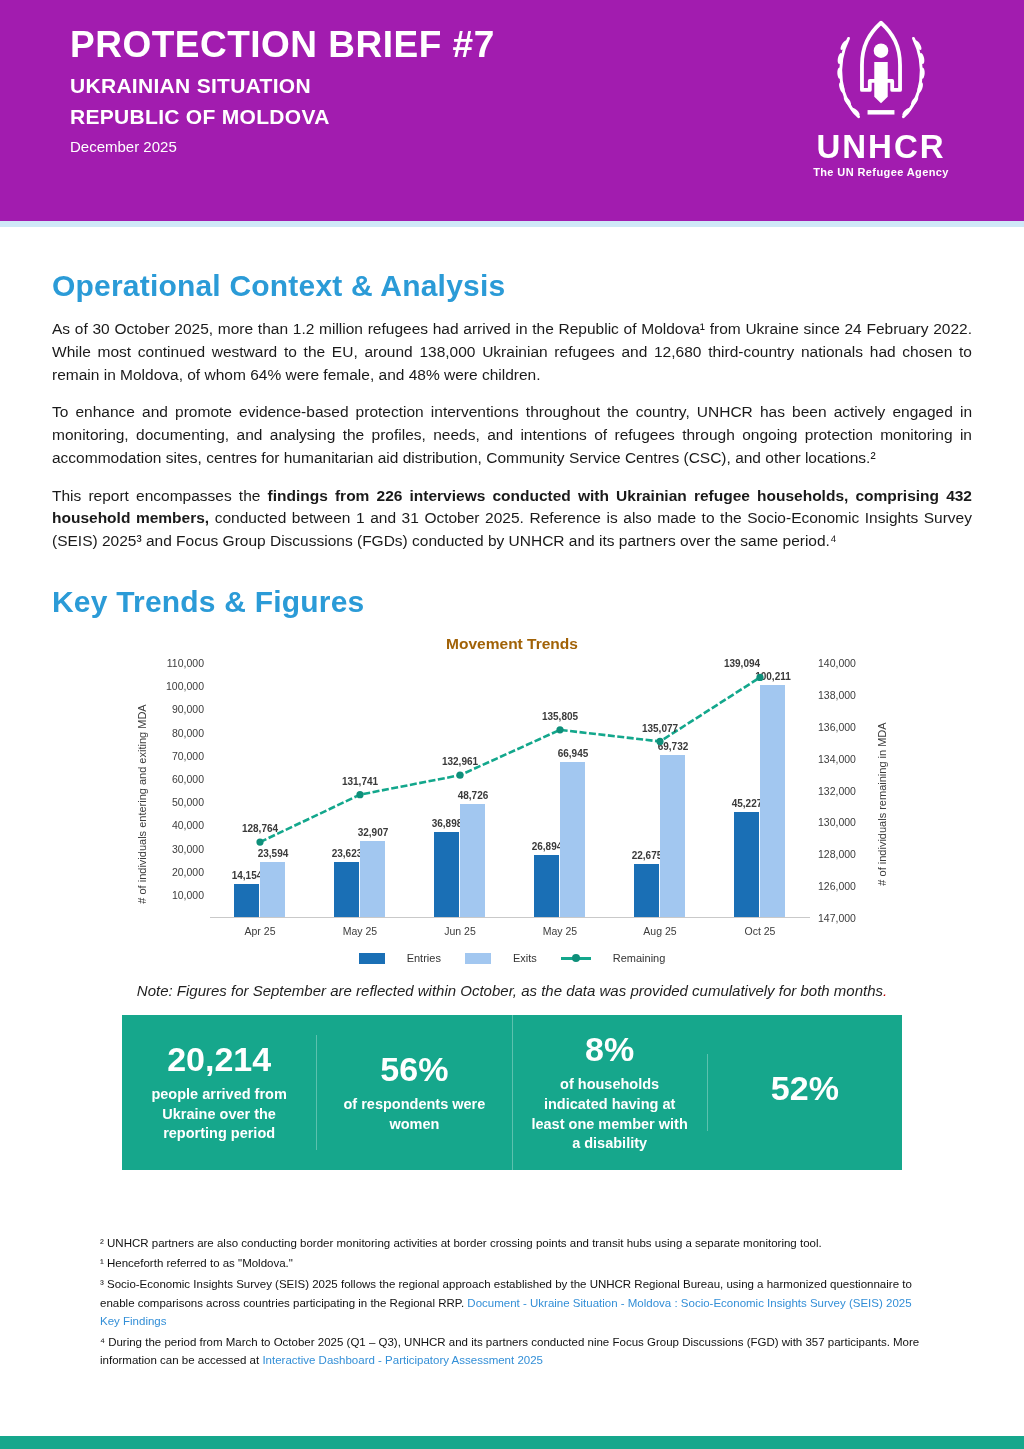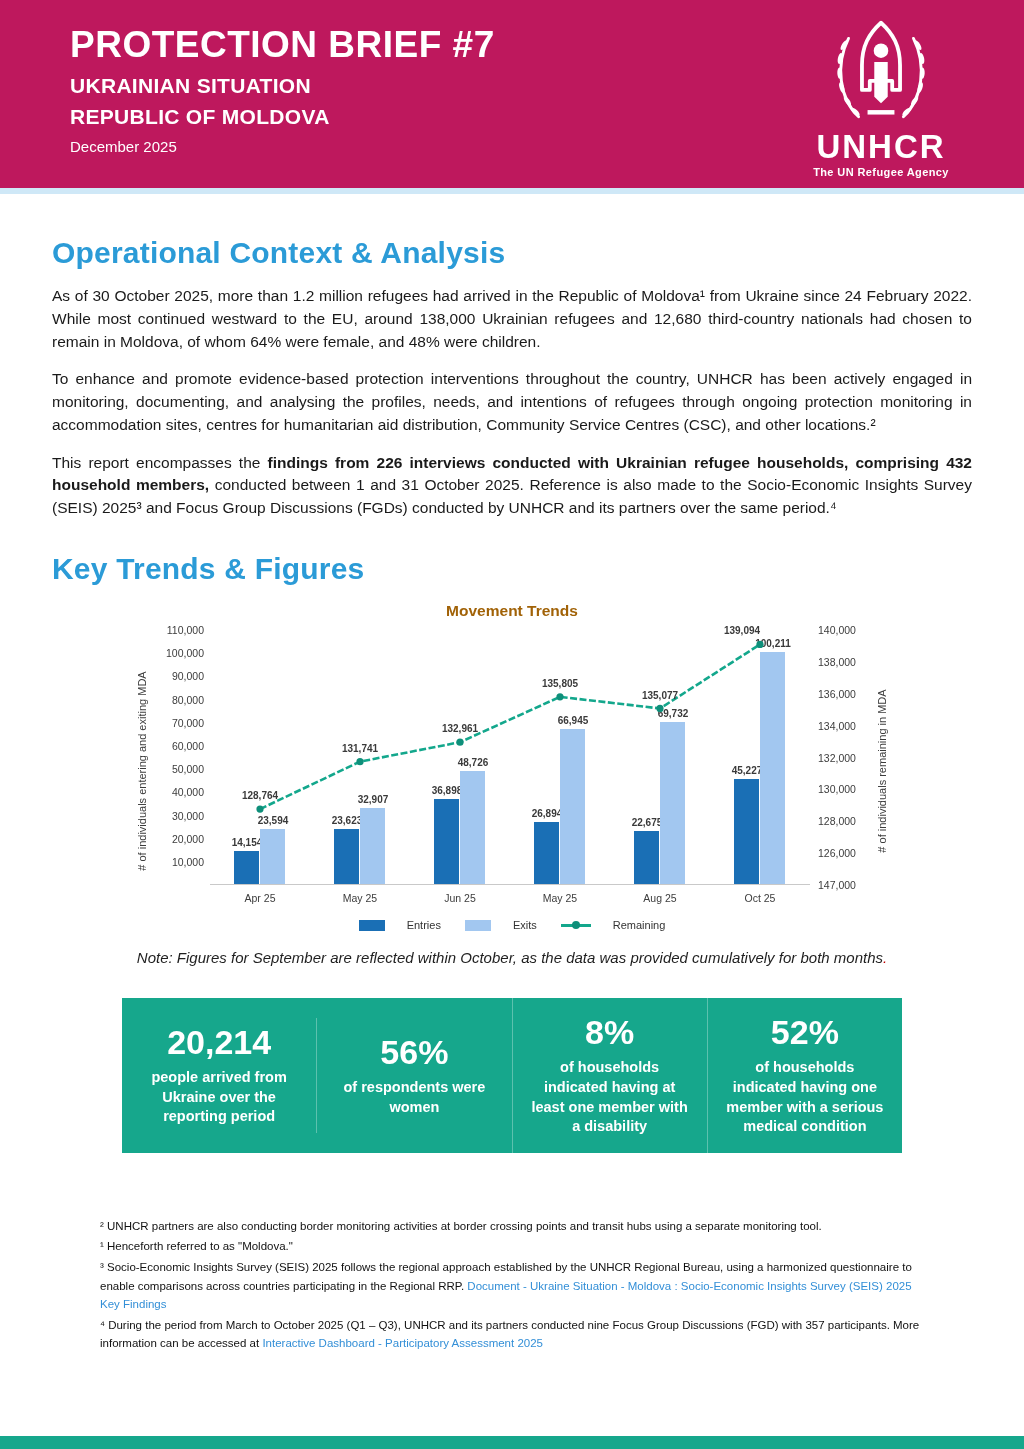"PROTECTION BRIEF #7" .header { background: #be185d -> #a21caf; height: 188px -> 221px }
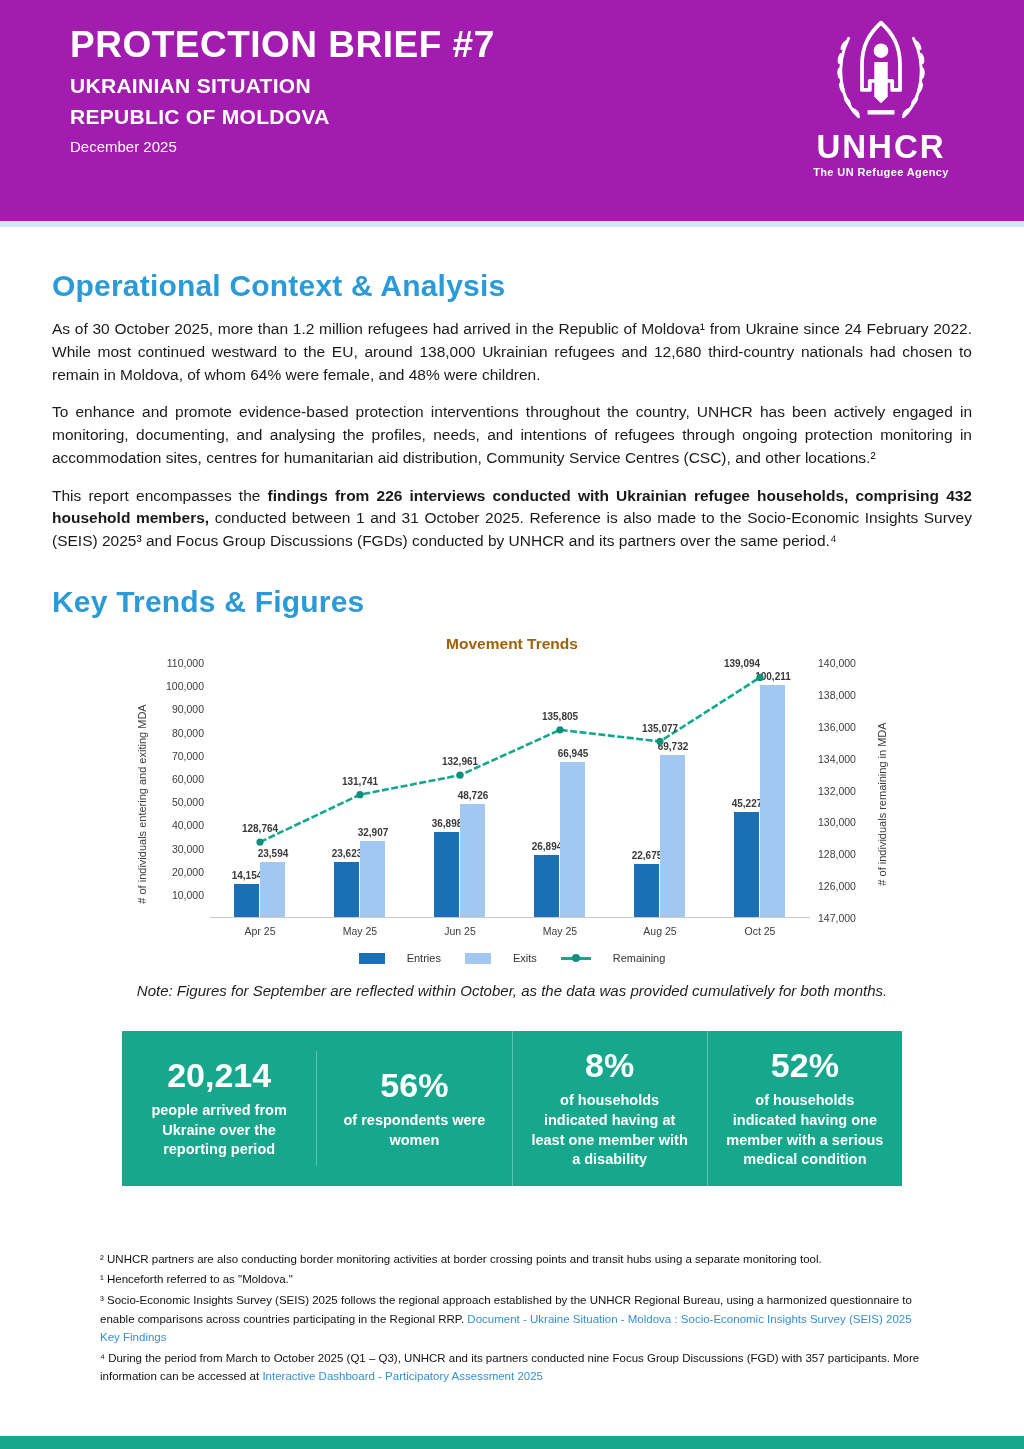"20,214" .stats-band { margin: 32px 70px 0 70px -> 16px 70px 0 70px }
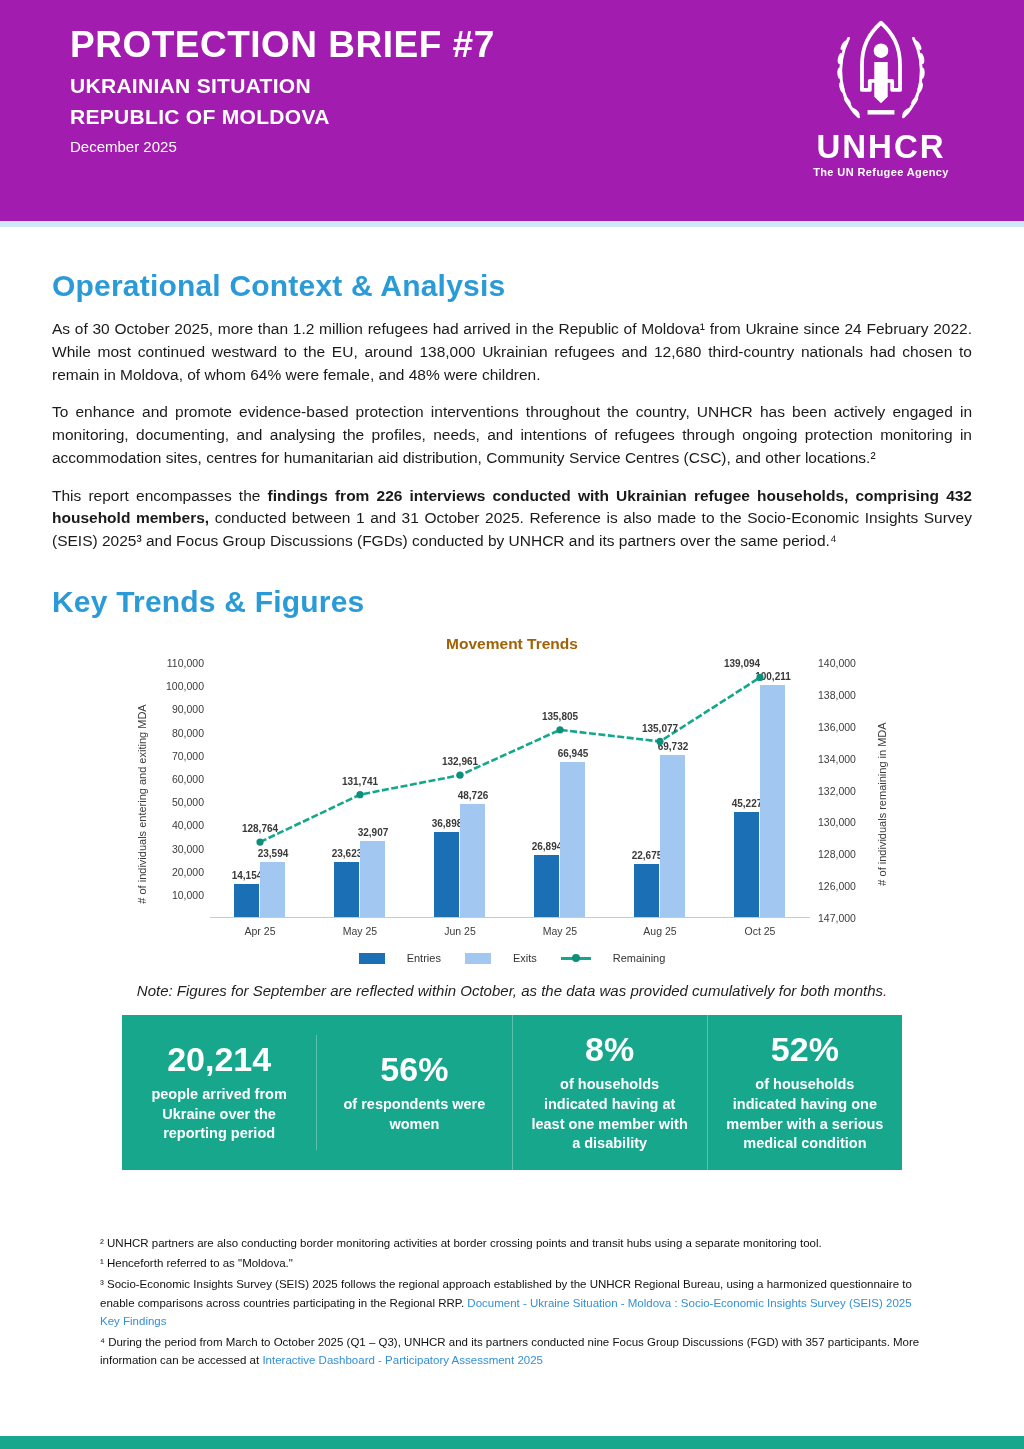"of households indicated having one" div.stat-label { html: <div>of households indicated having one member with a serious medical condition</div> -> none }
